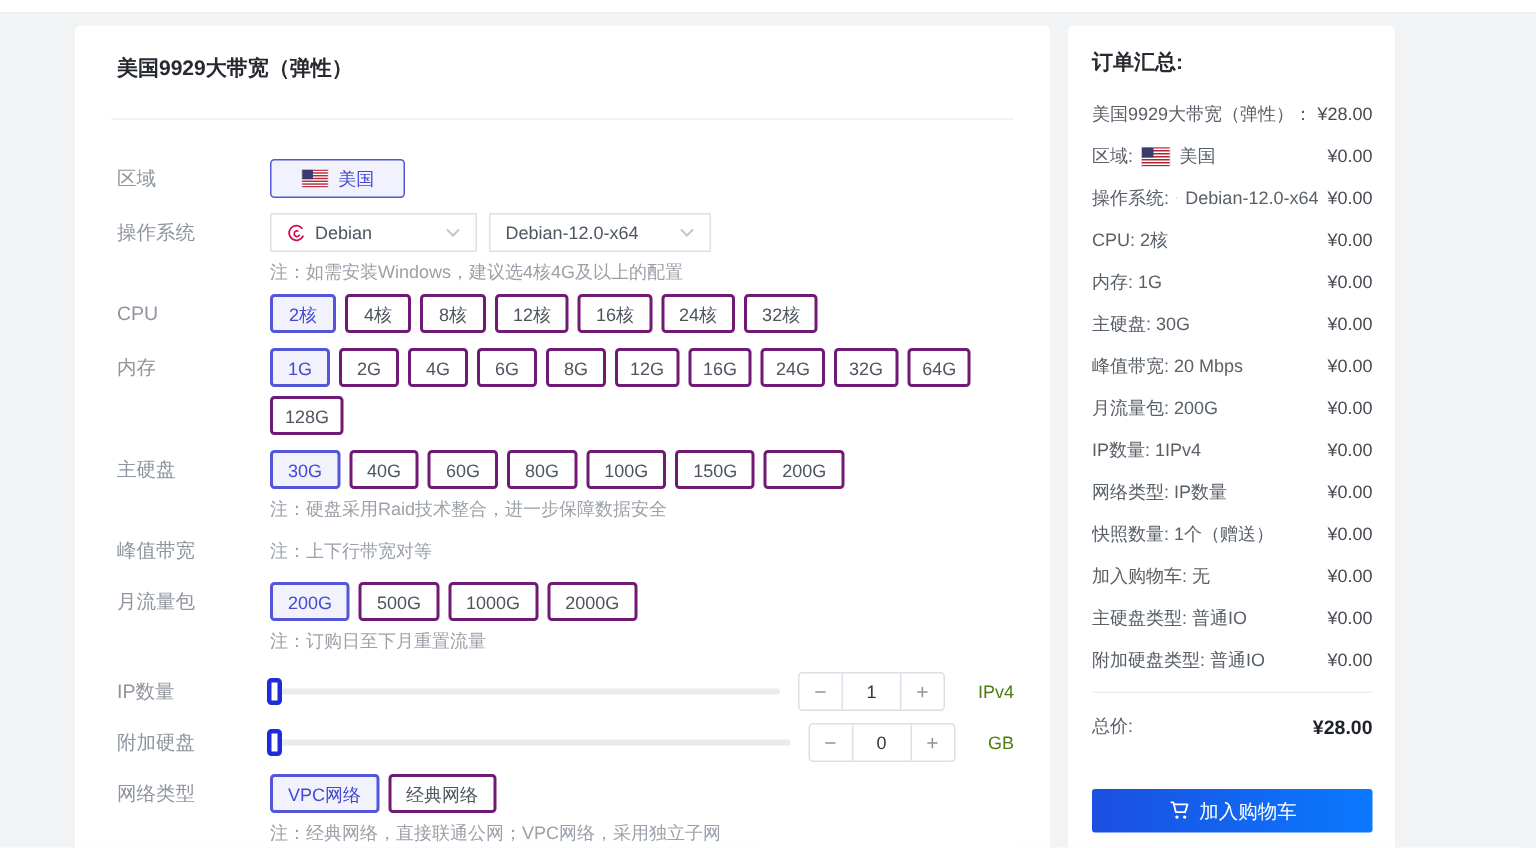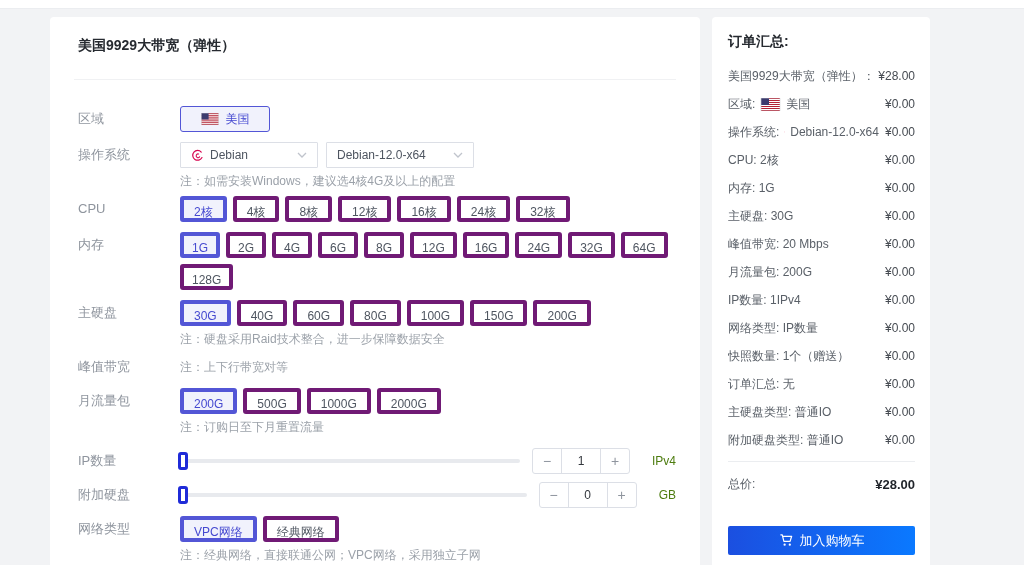"2核" .chip { border: 4px solid #701a75 -> 2px solid #701a75 }
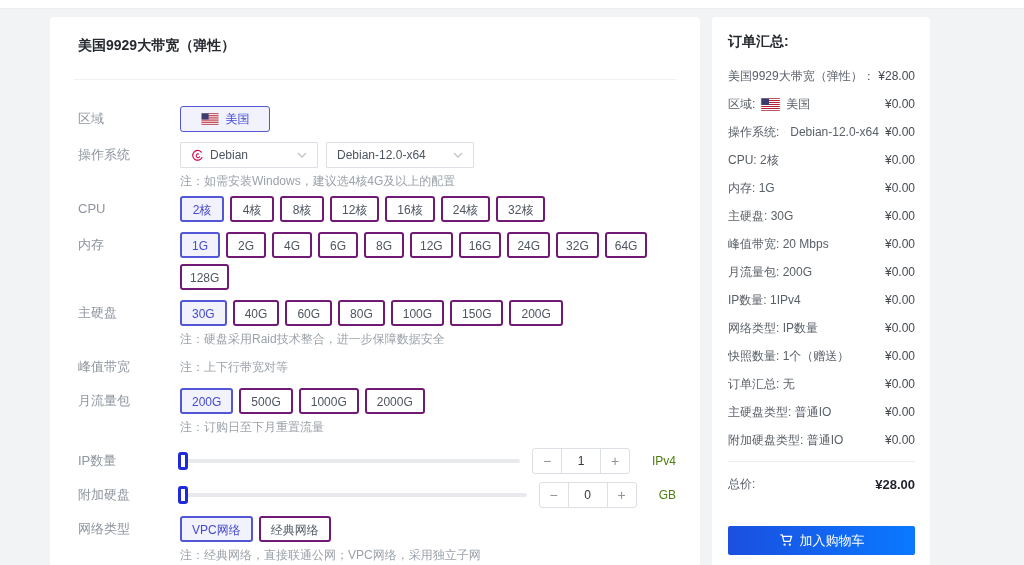"订单汇总: 无" span.srow-label { text: 订单汇总 -> 加入购物车 }
